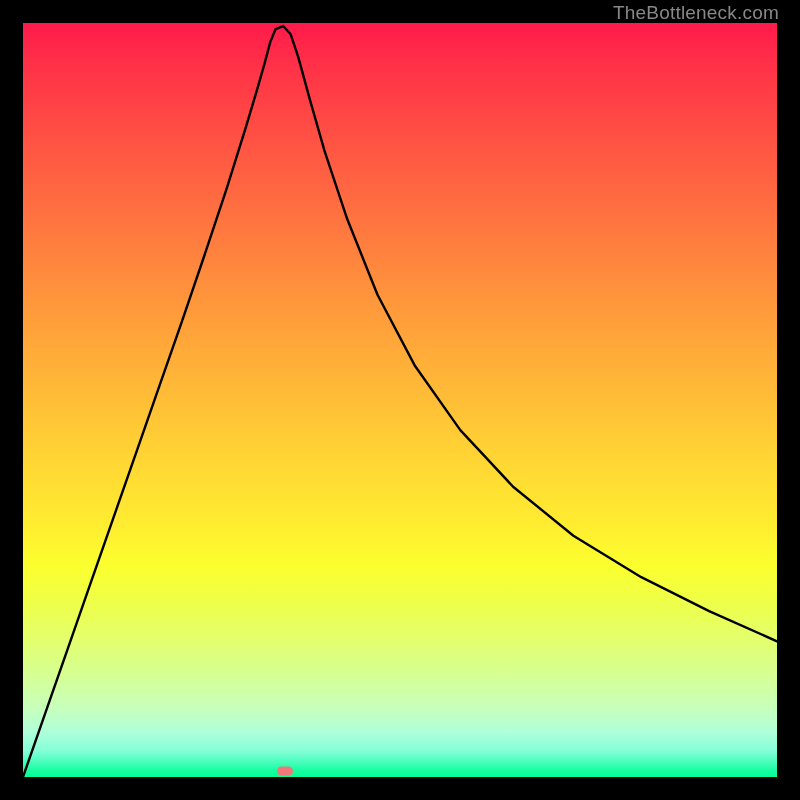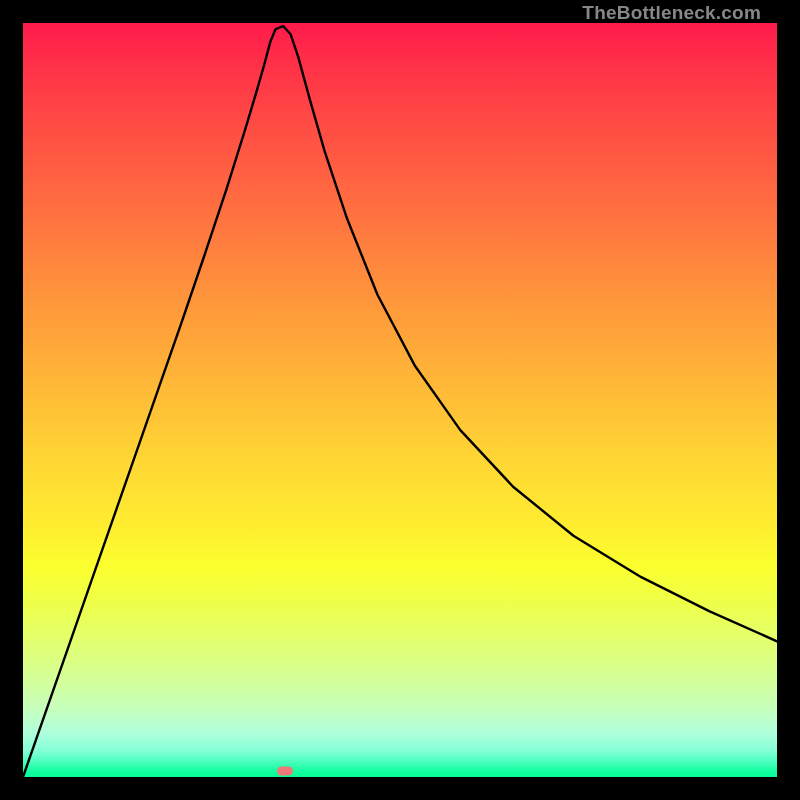"TheBottleneck.com" .watermark { font-weight: 700 -> 400; right: 39px -> 21px }
